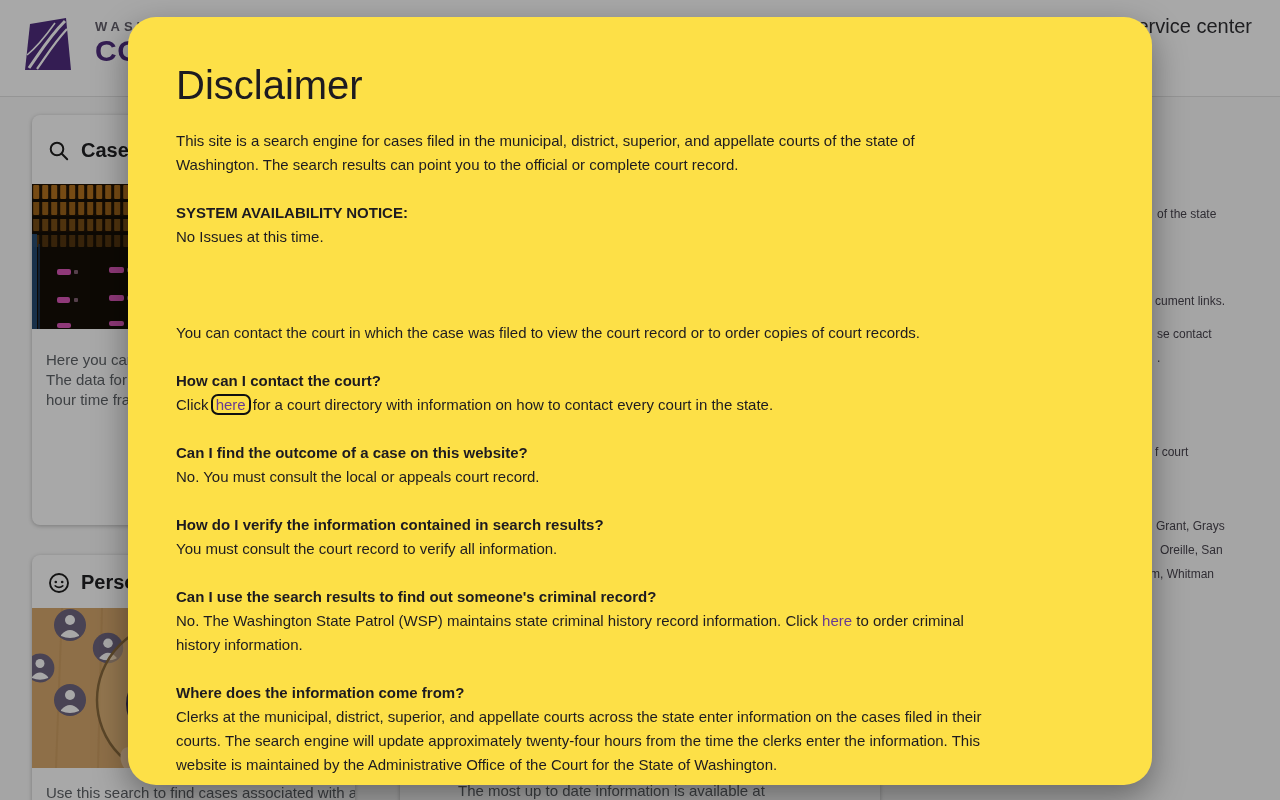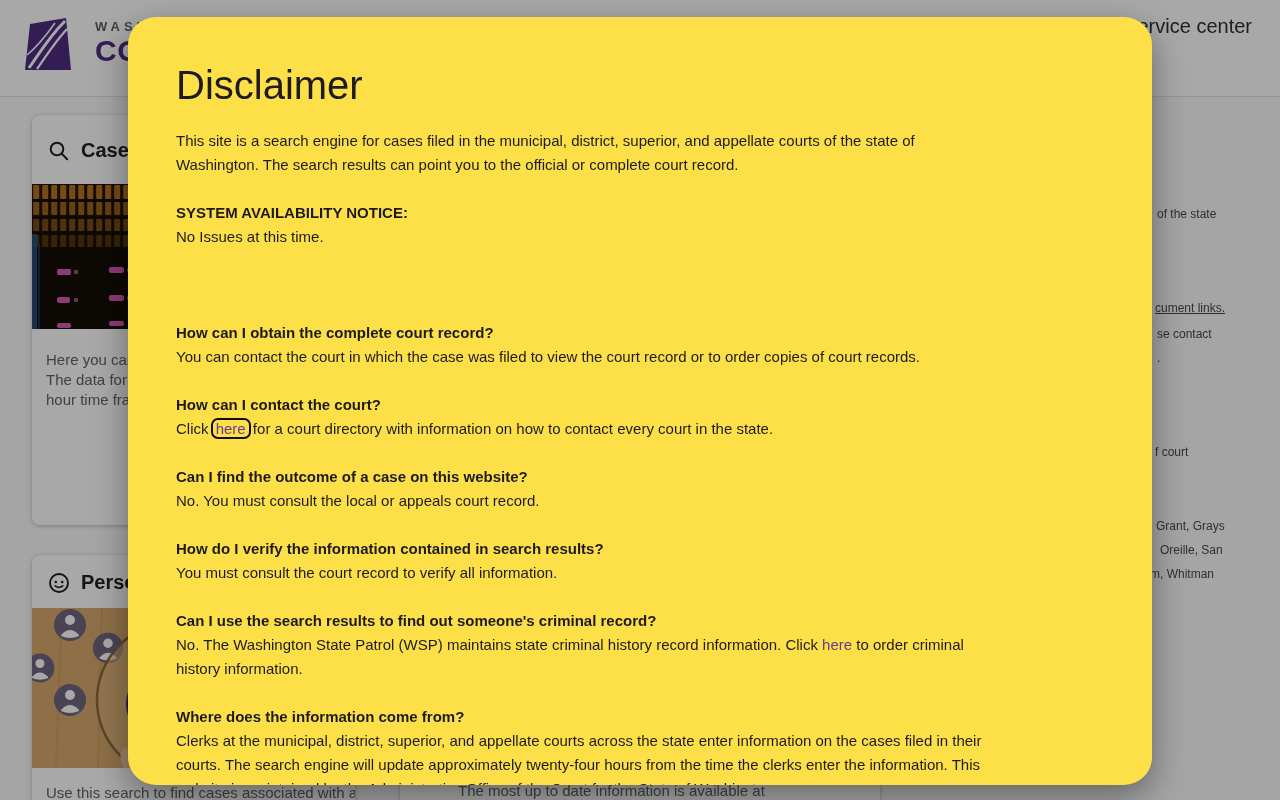"cument links." div.frag { text-decoration: underline -> none; top: 300px -> 293px }
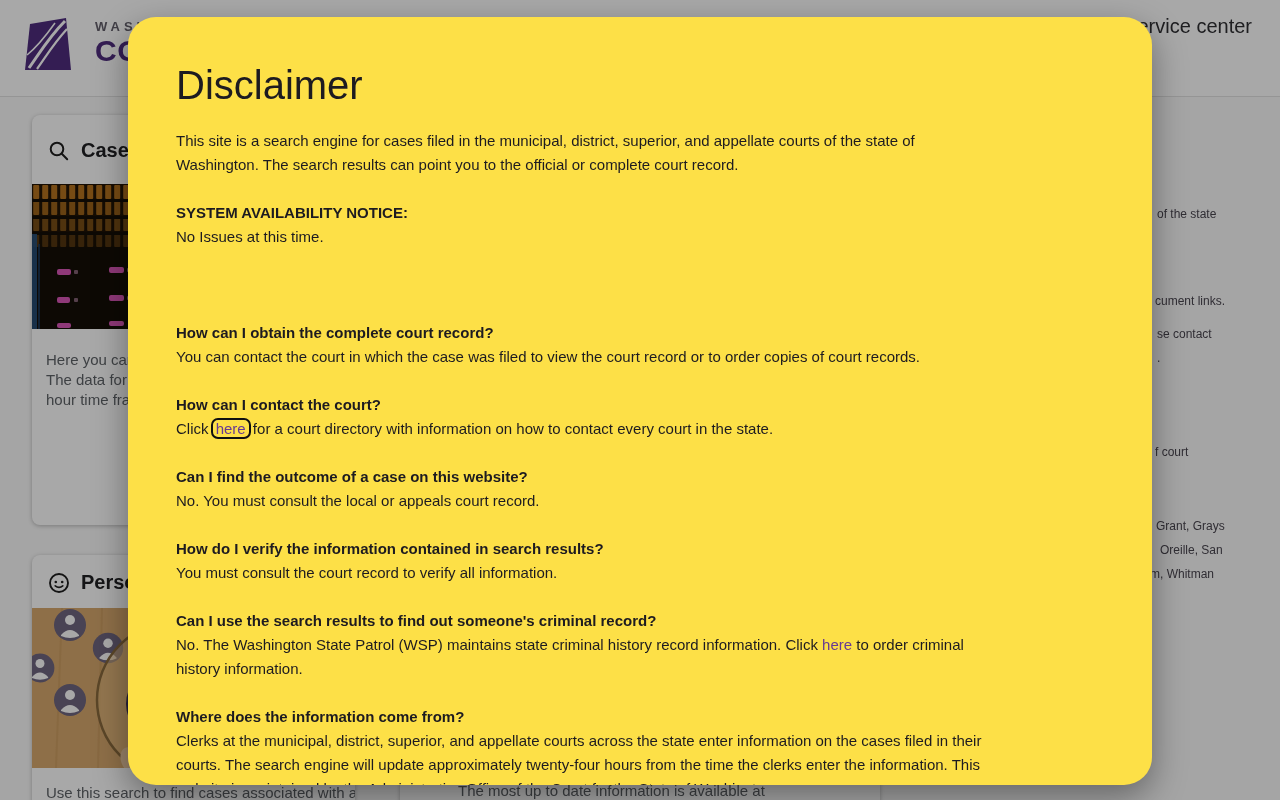"How can I obtain the" p.q { html: <p>How can I obtain the complete court record?</p> -> none }
